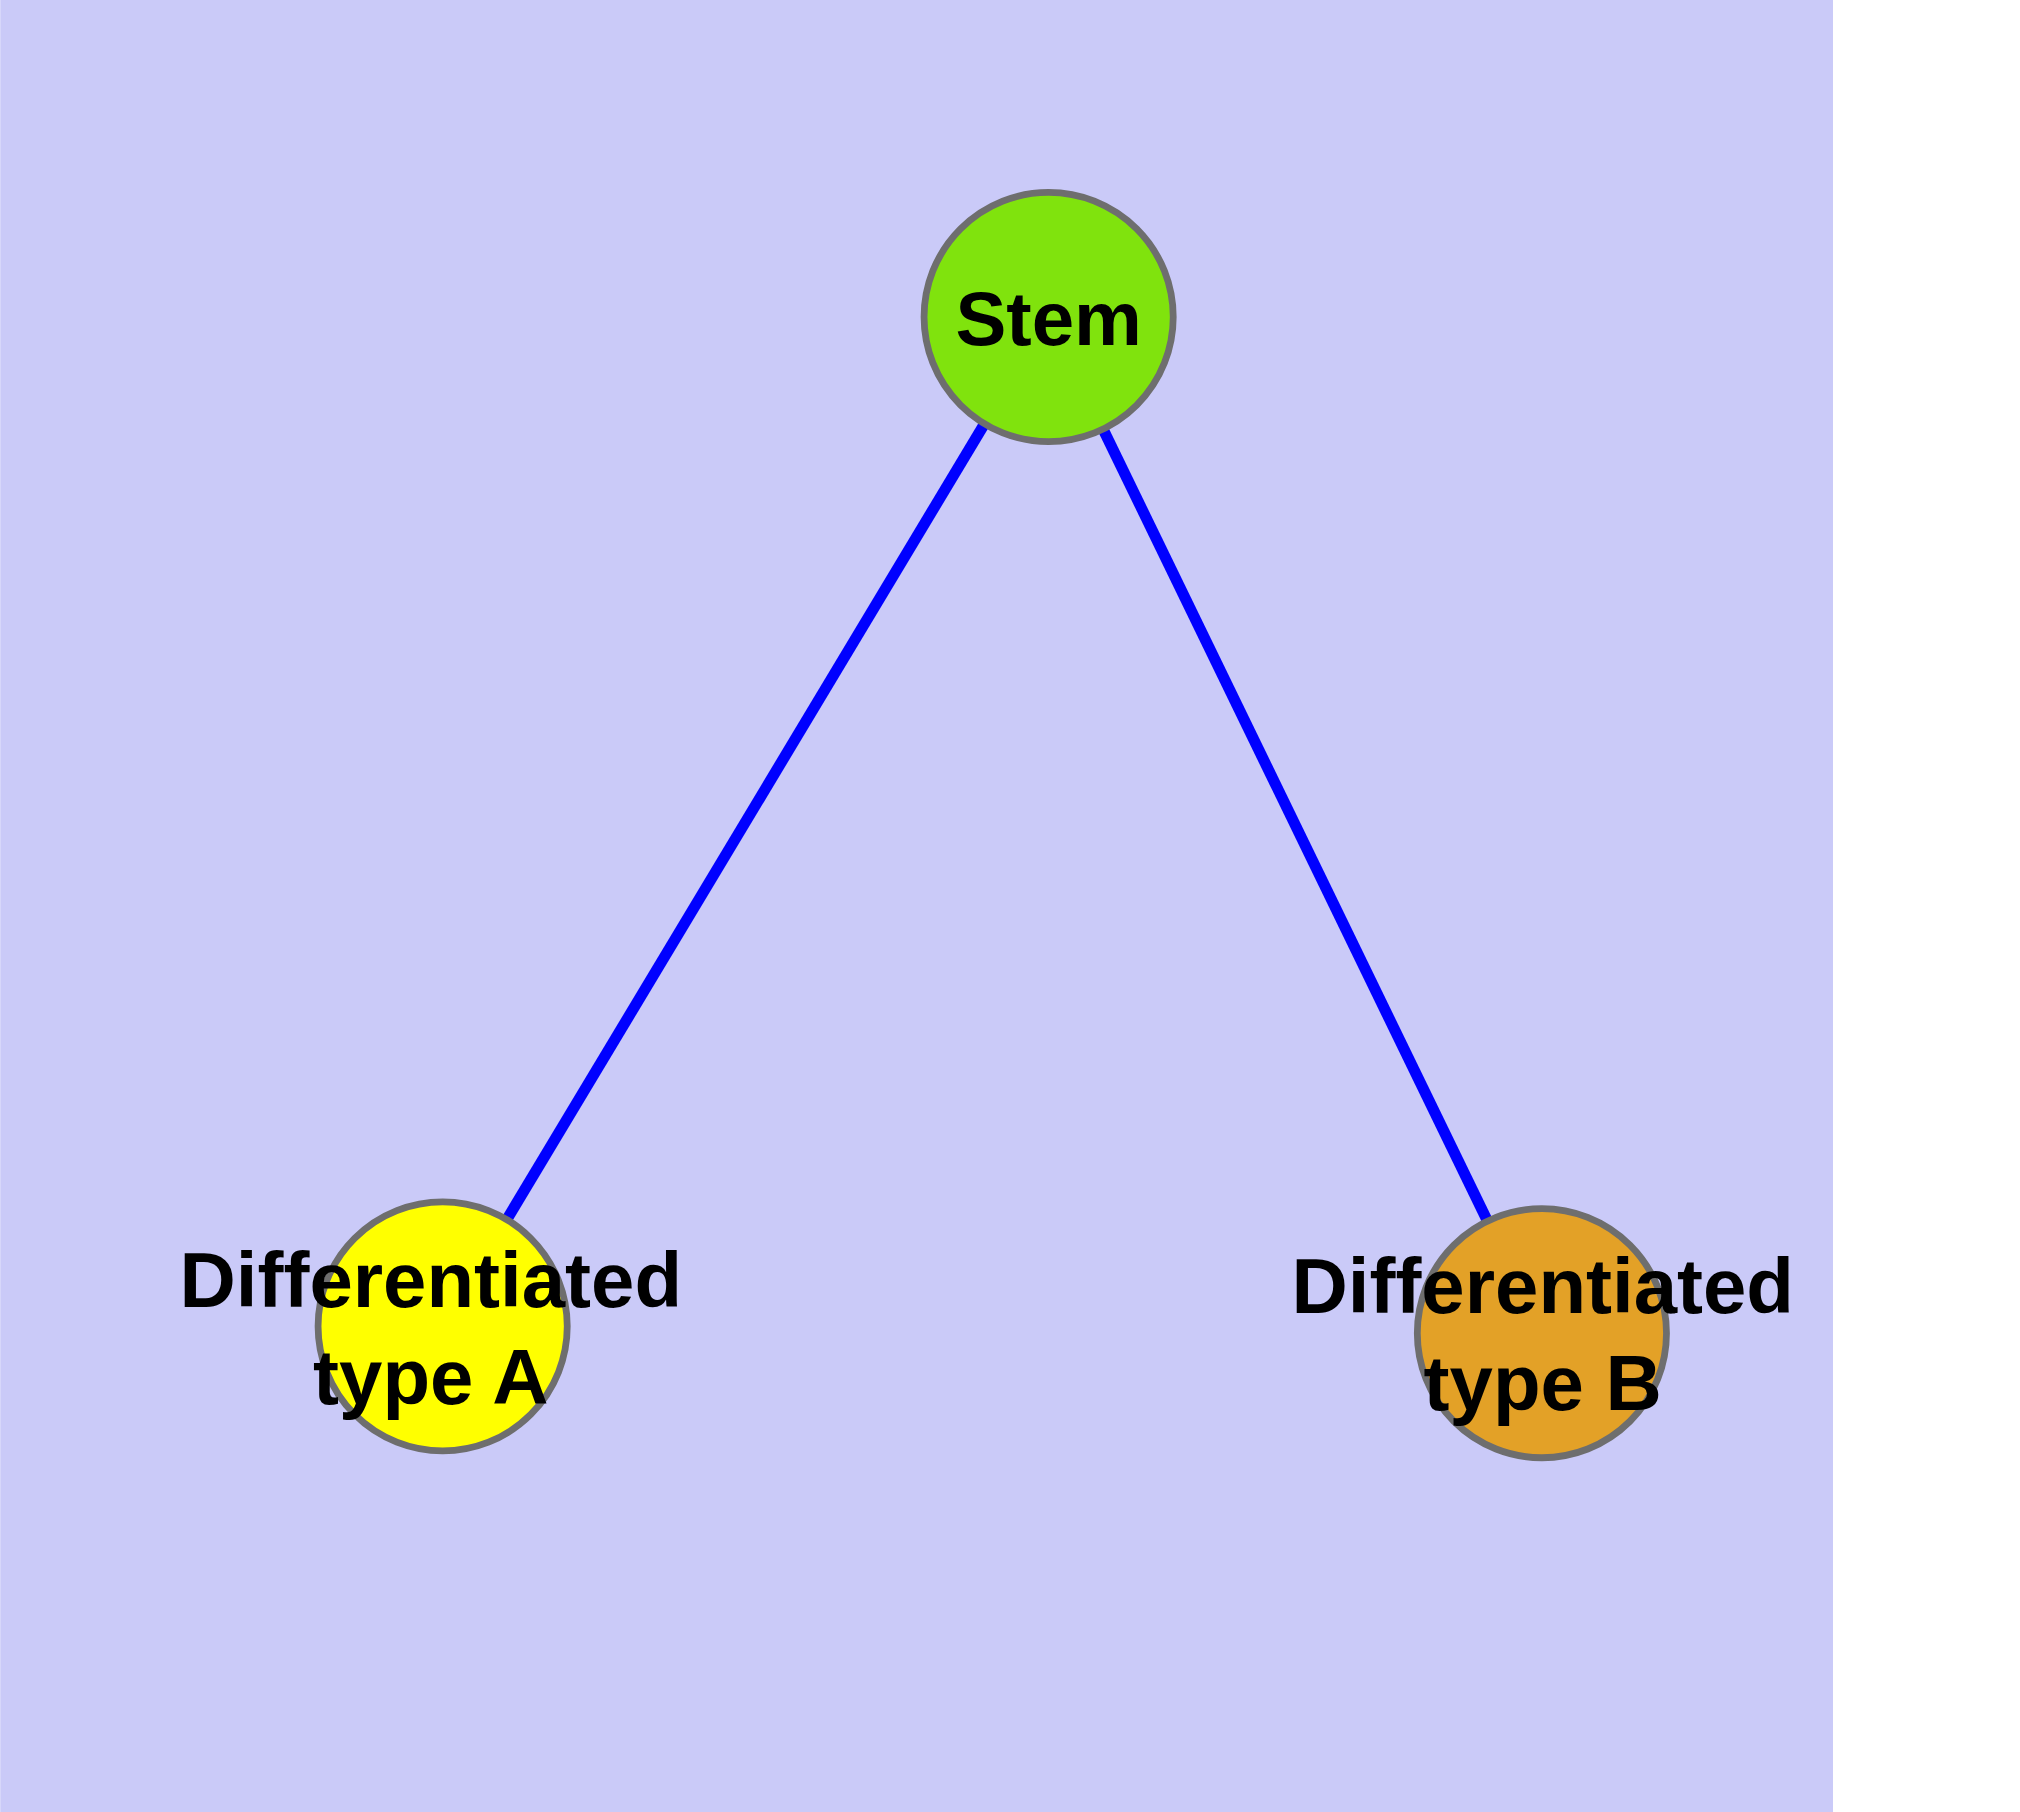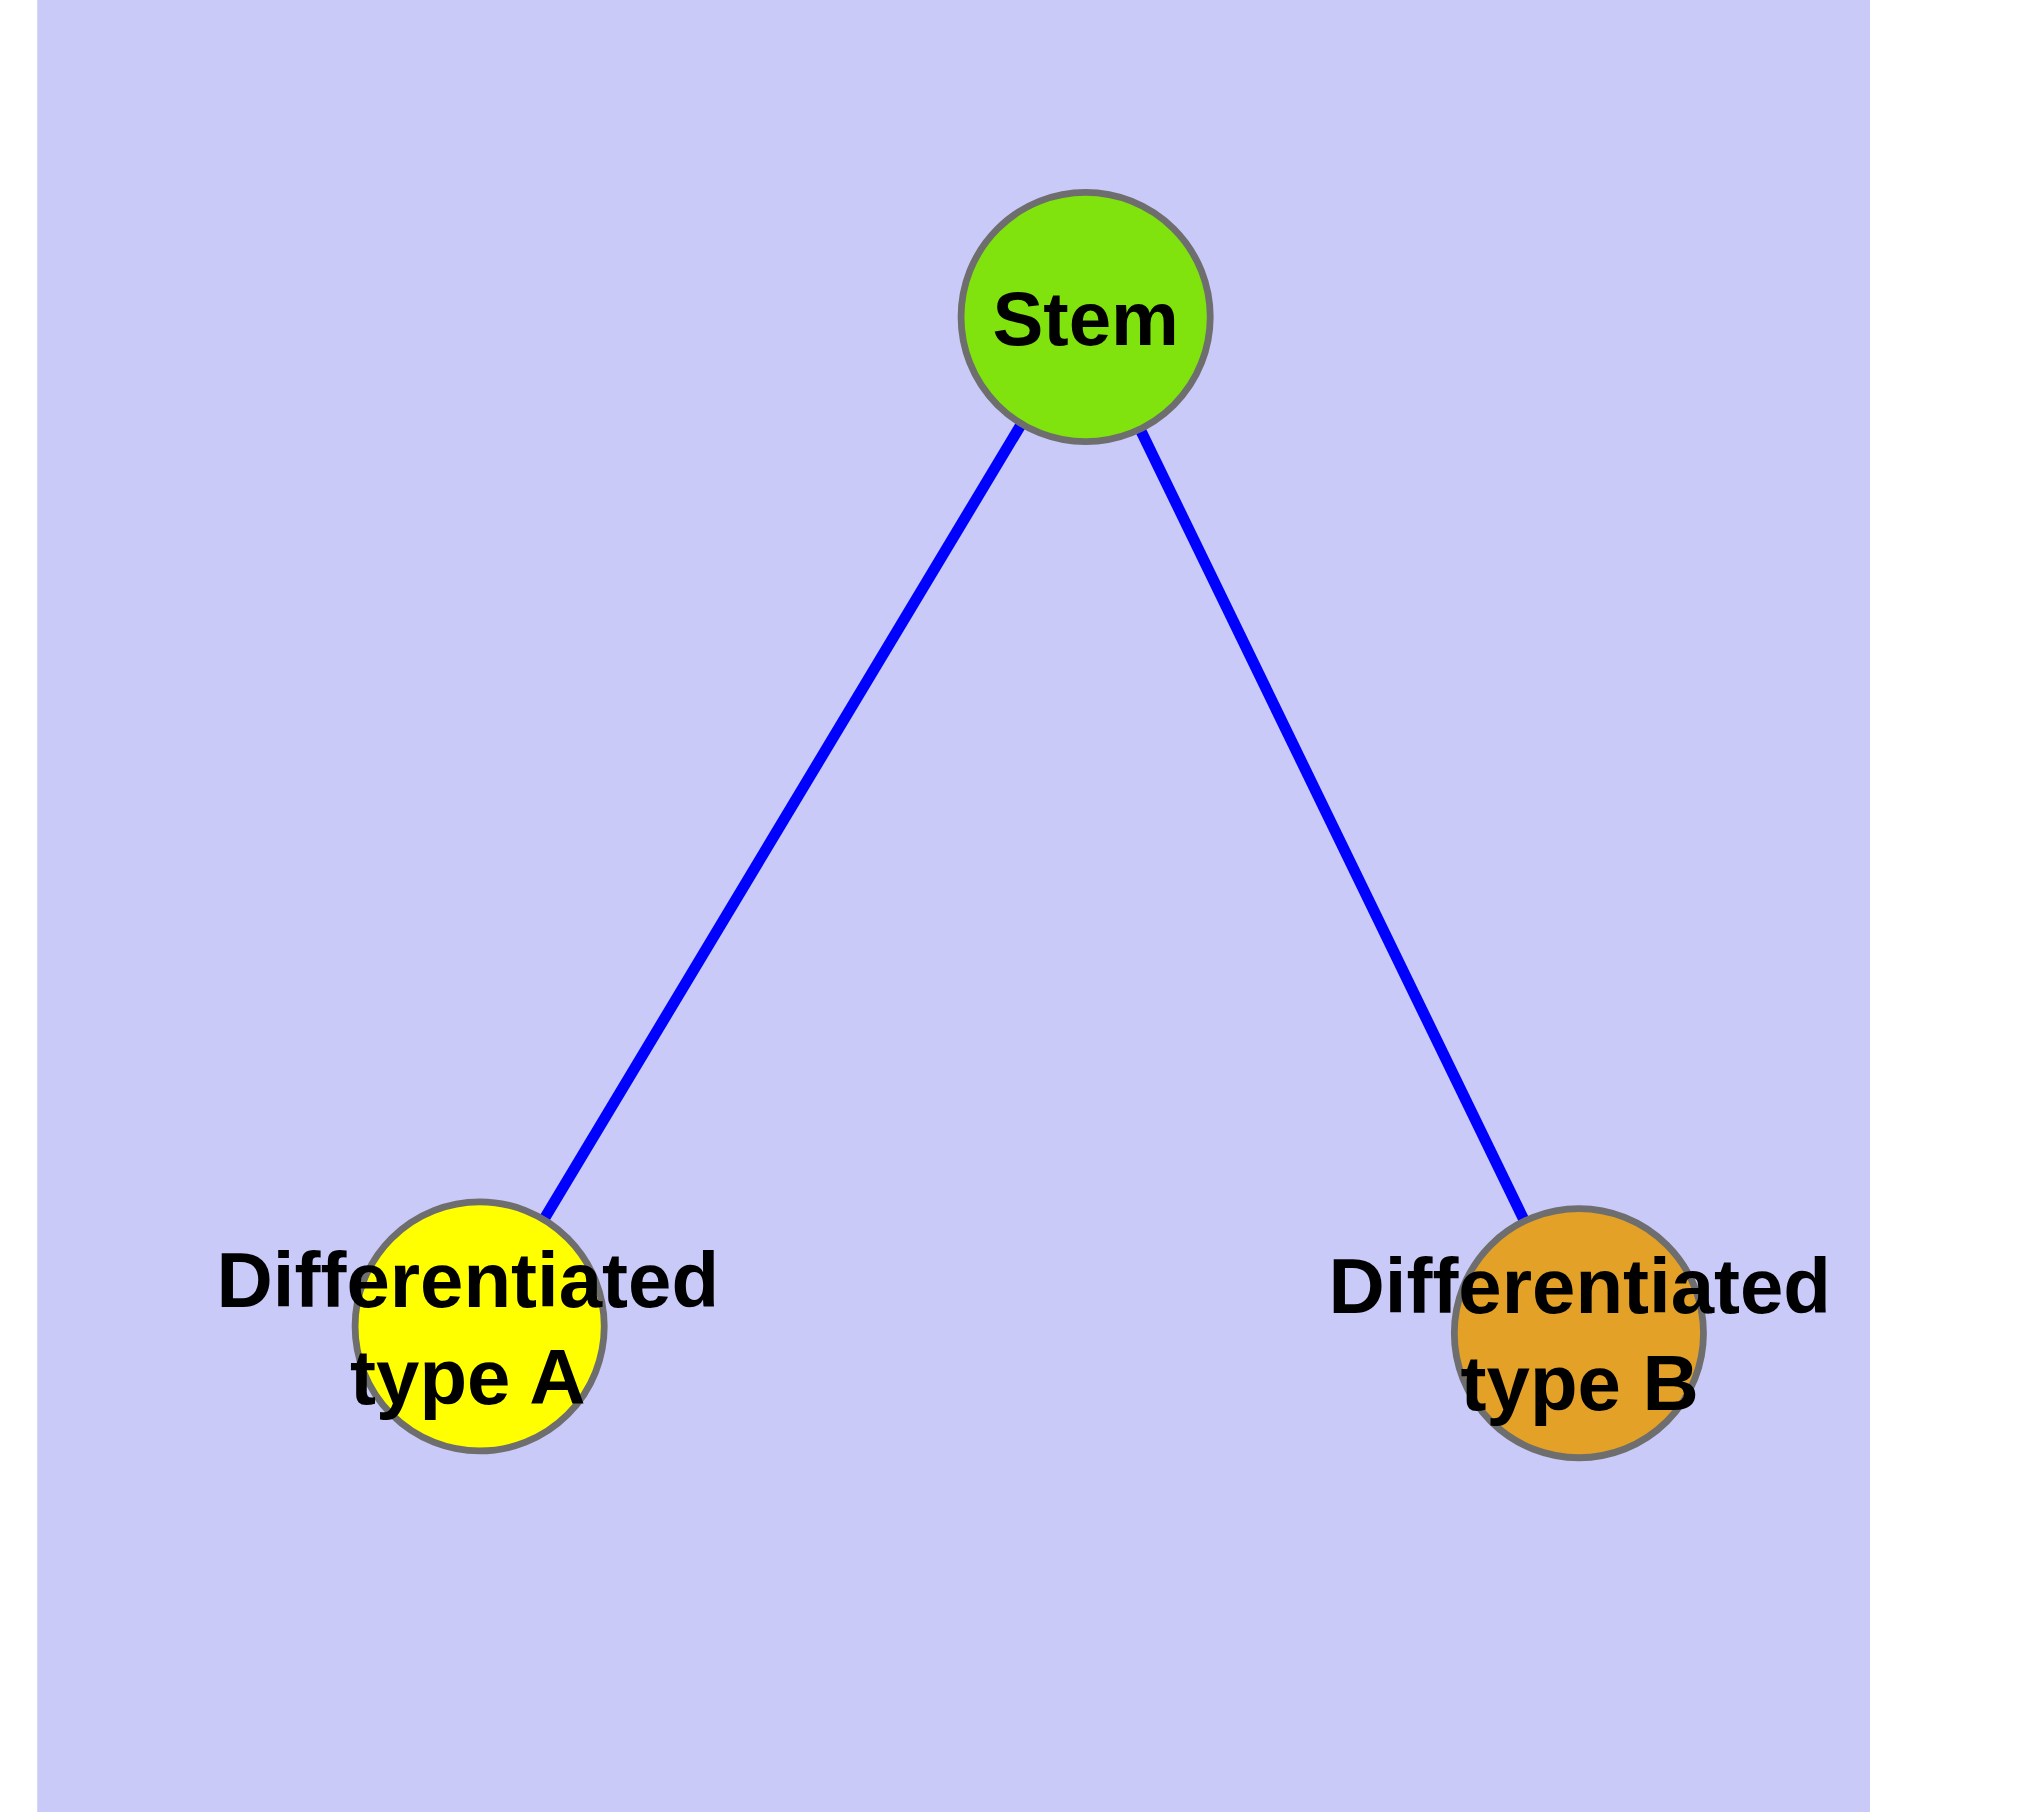"Stem" .canvas-wrap { padding-left: 37px -> none }
